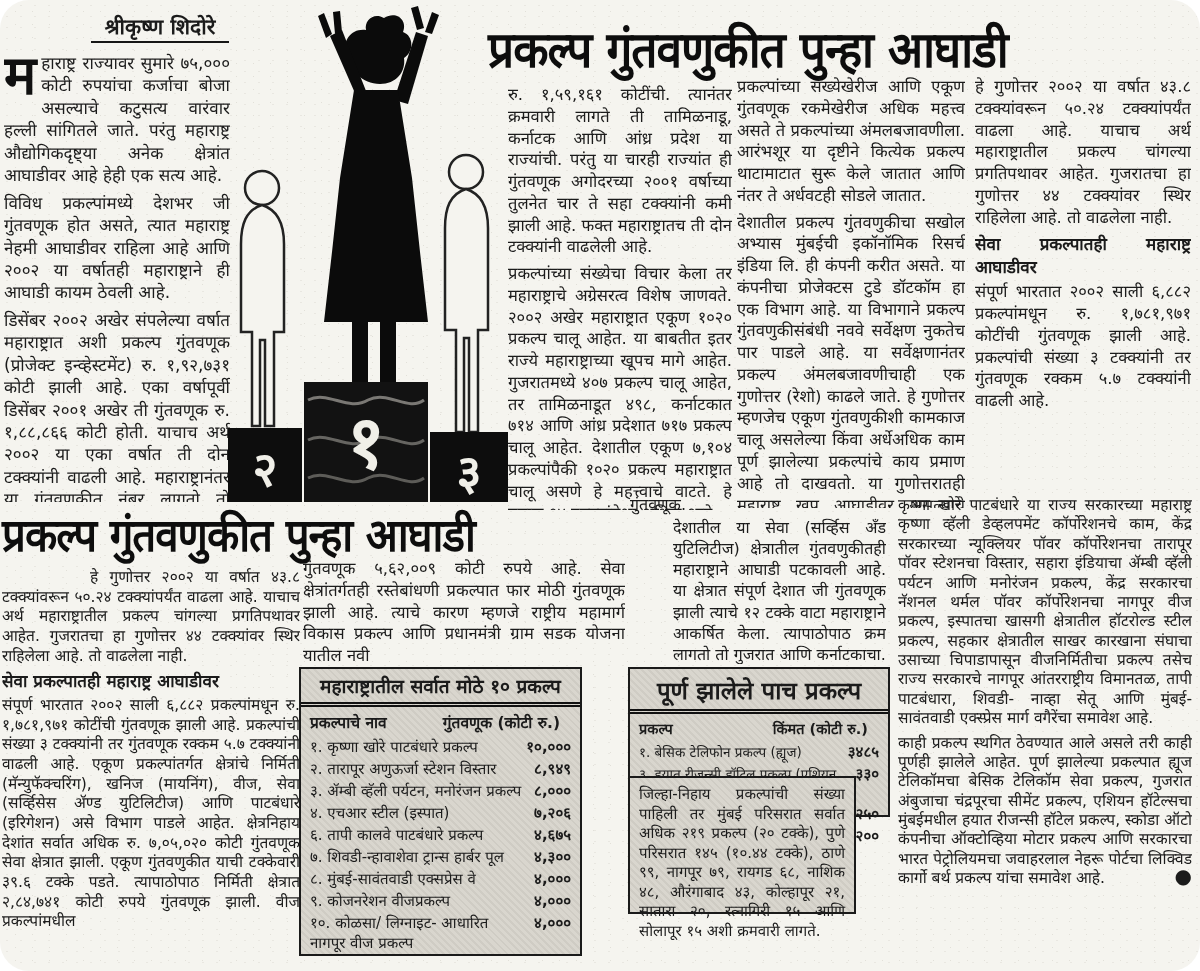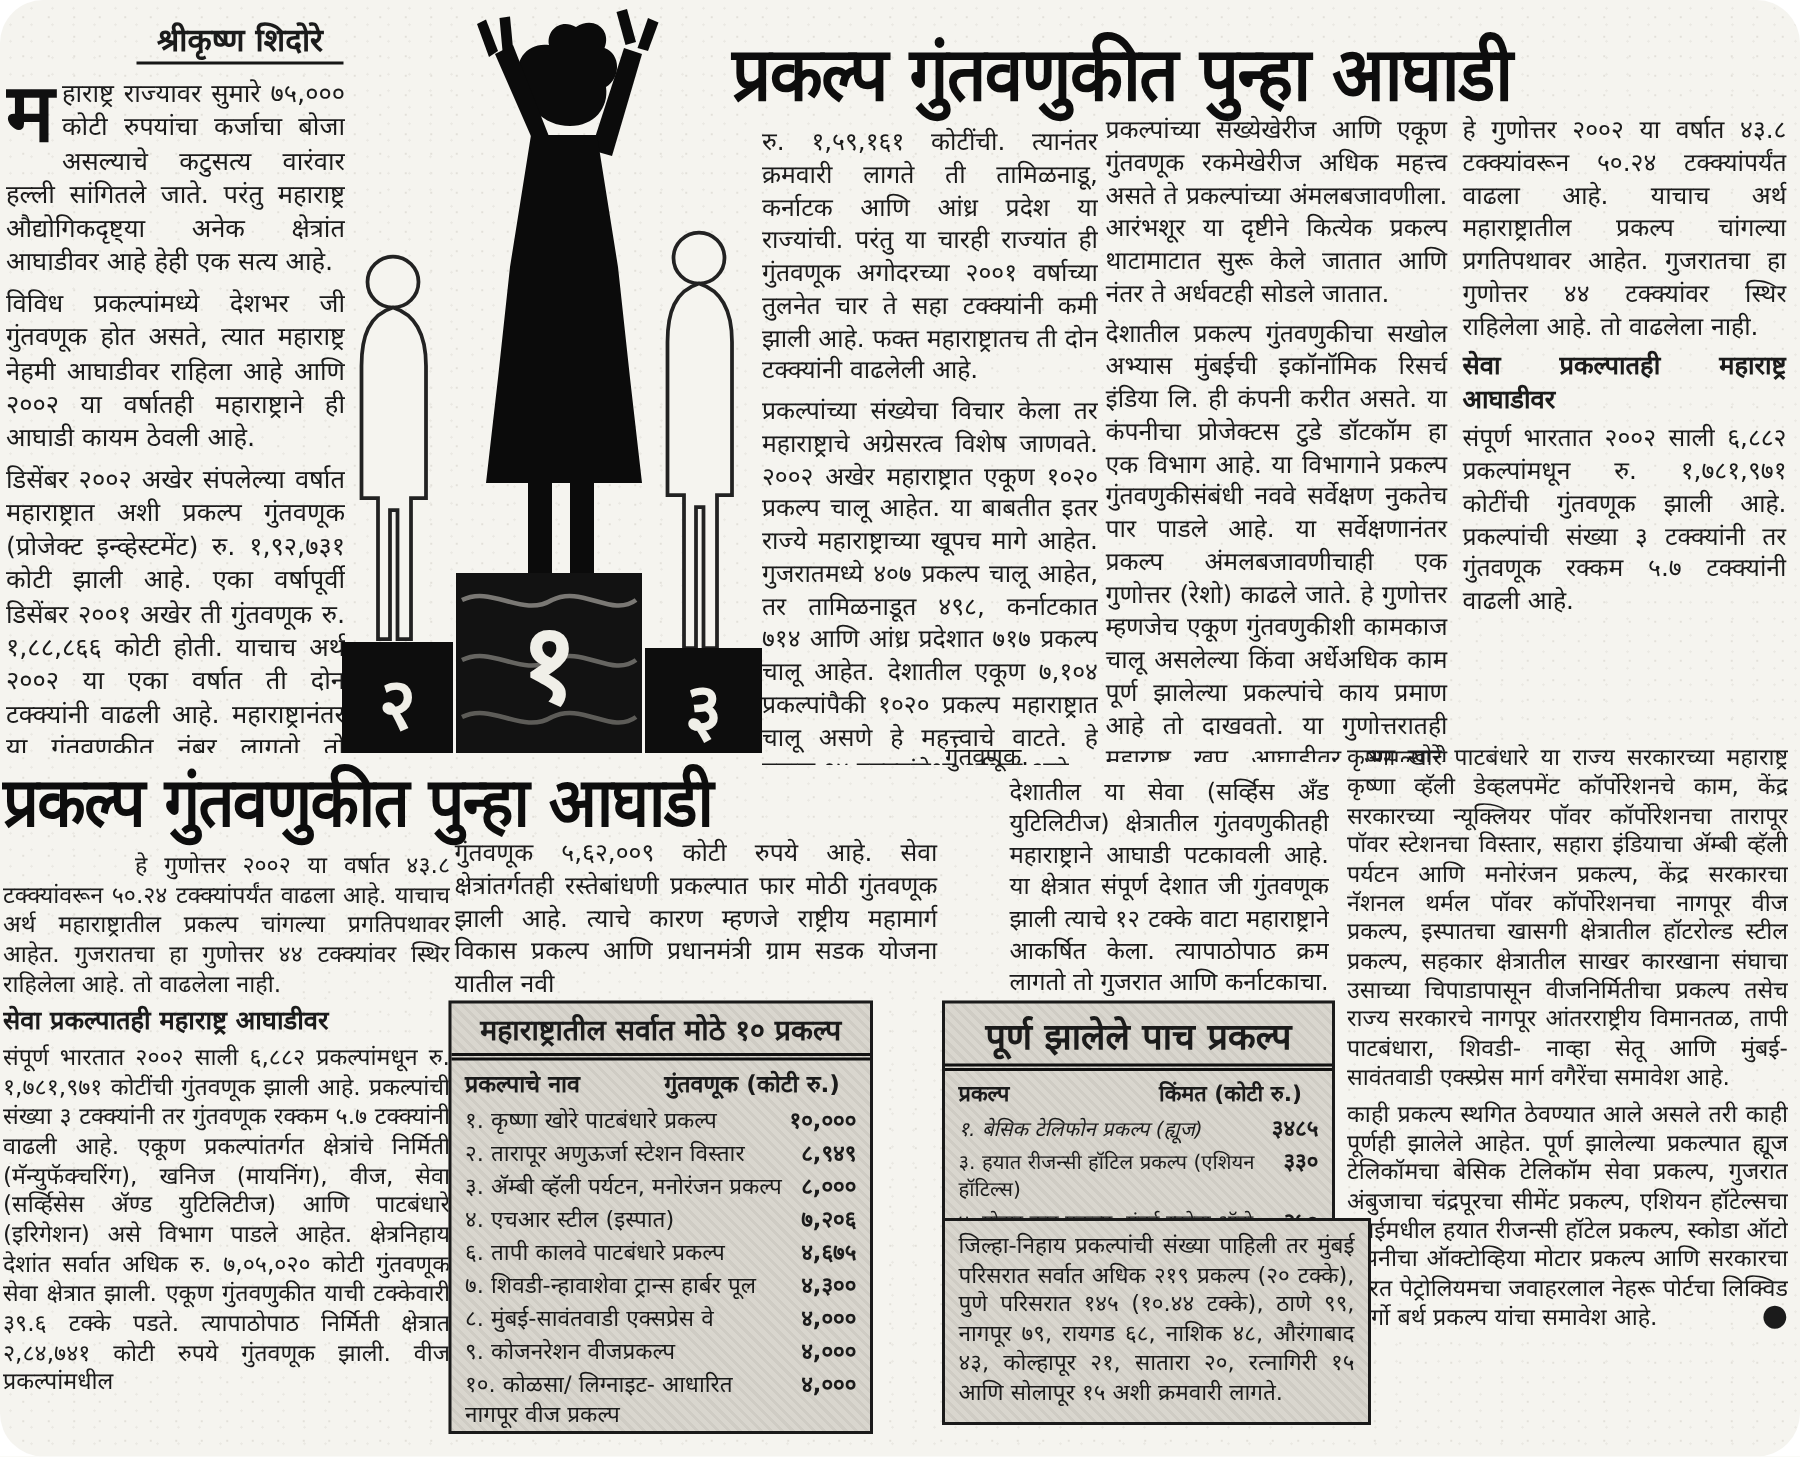"१. बेसिक टेलिफोन प्रकल्प (ह्यूज)" span.nm { font-style: italic -> none }
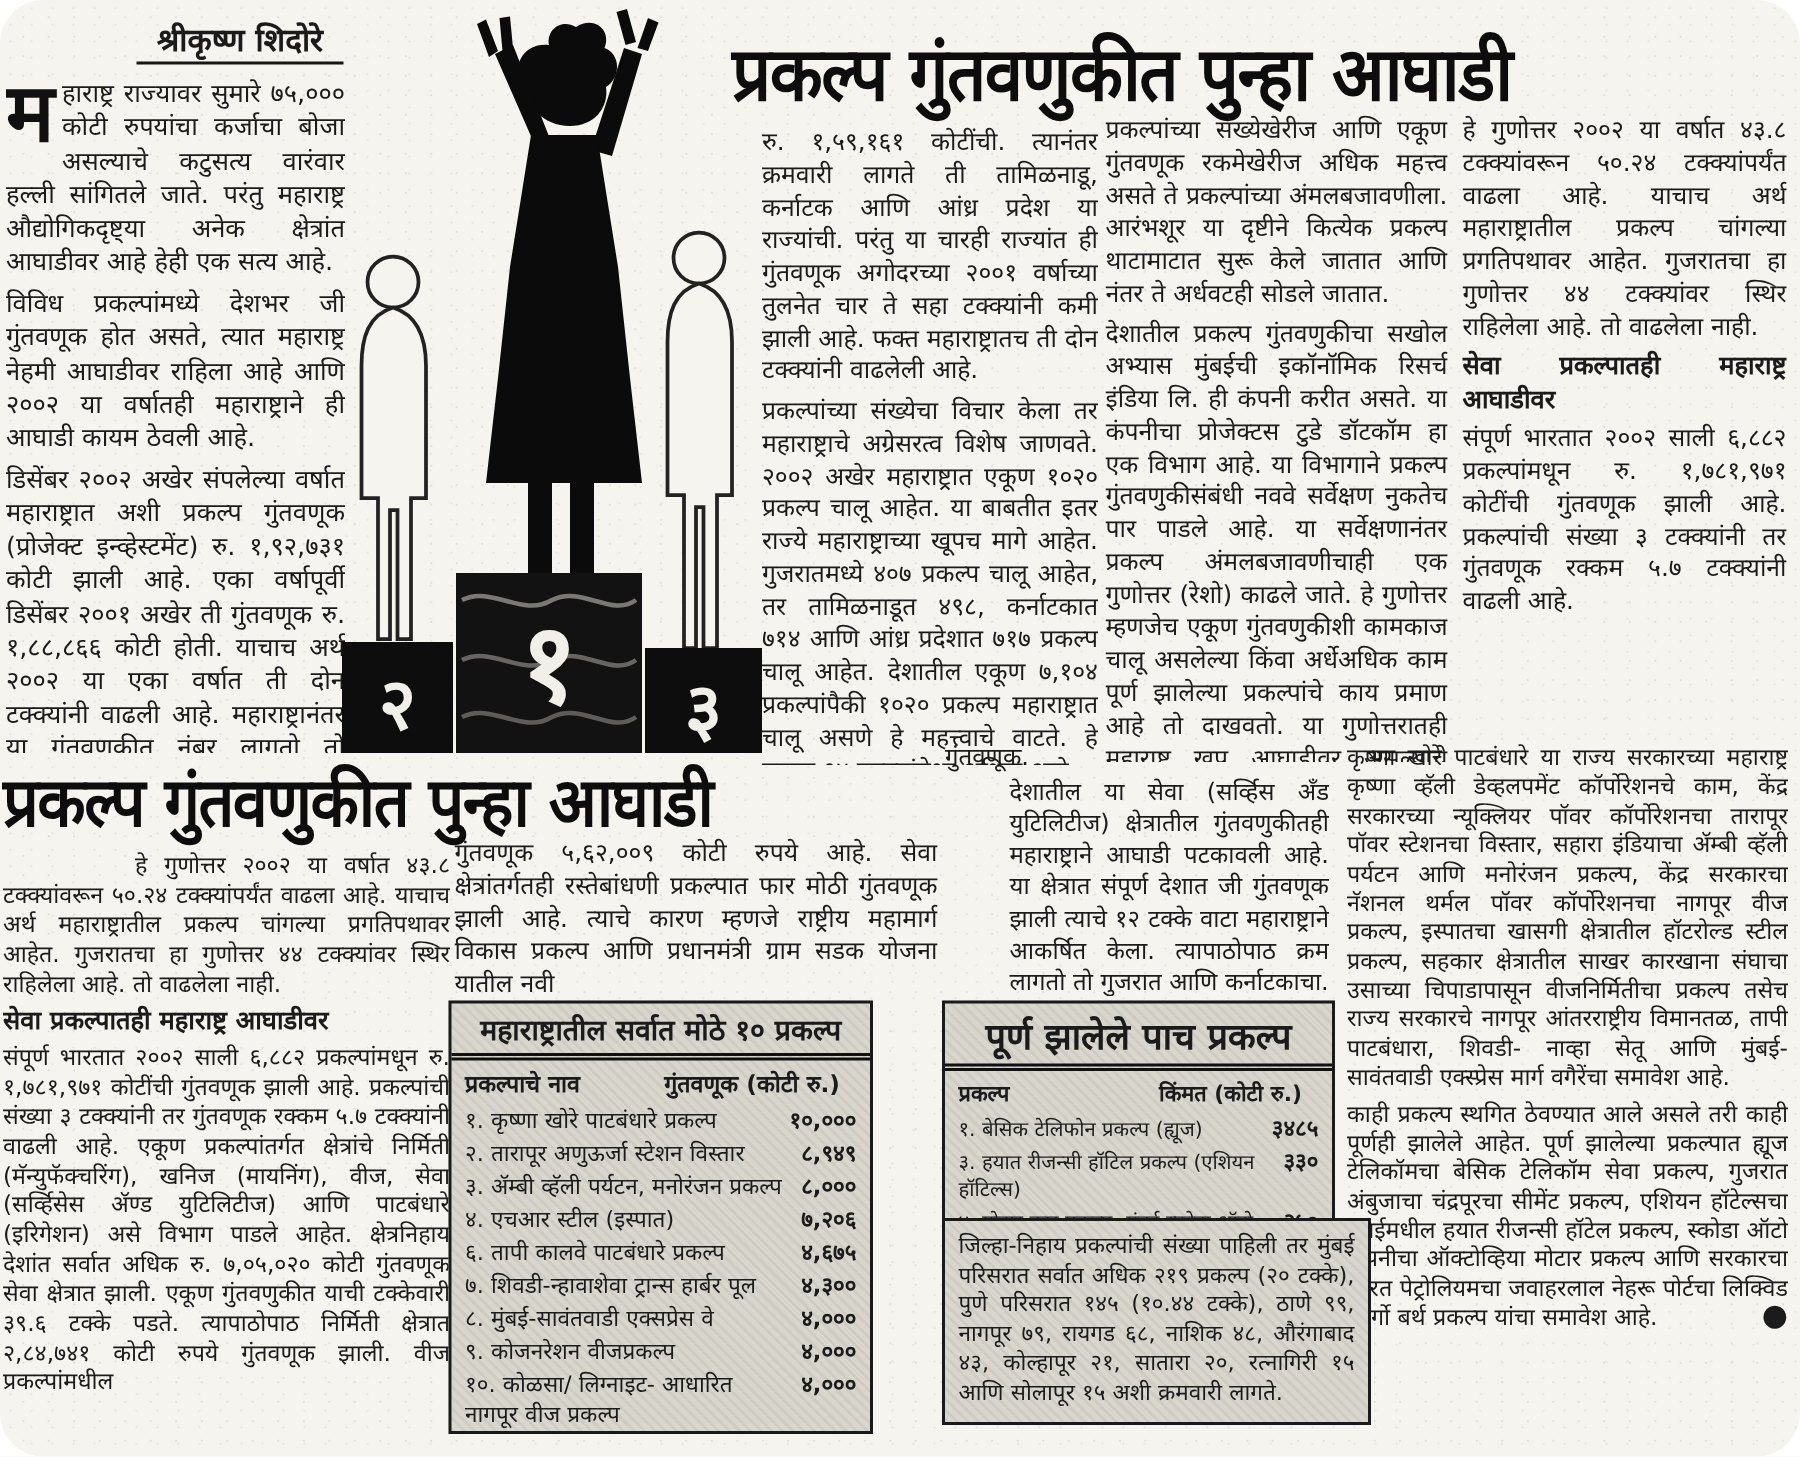"जिल्हा-निहाय प्रकल्पांची संख्या पाहिली" div.abs { top: 812px -> 776px; width: 286px -> 228px }
